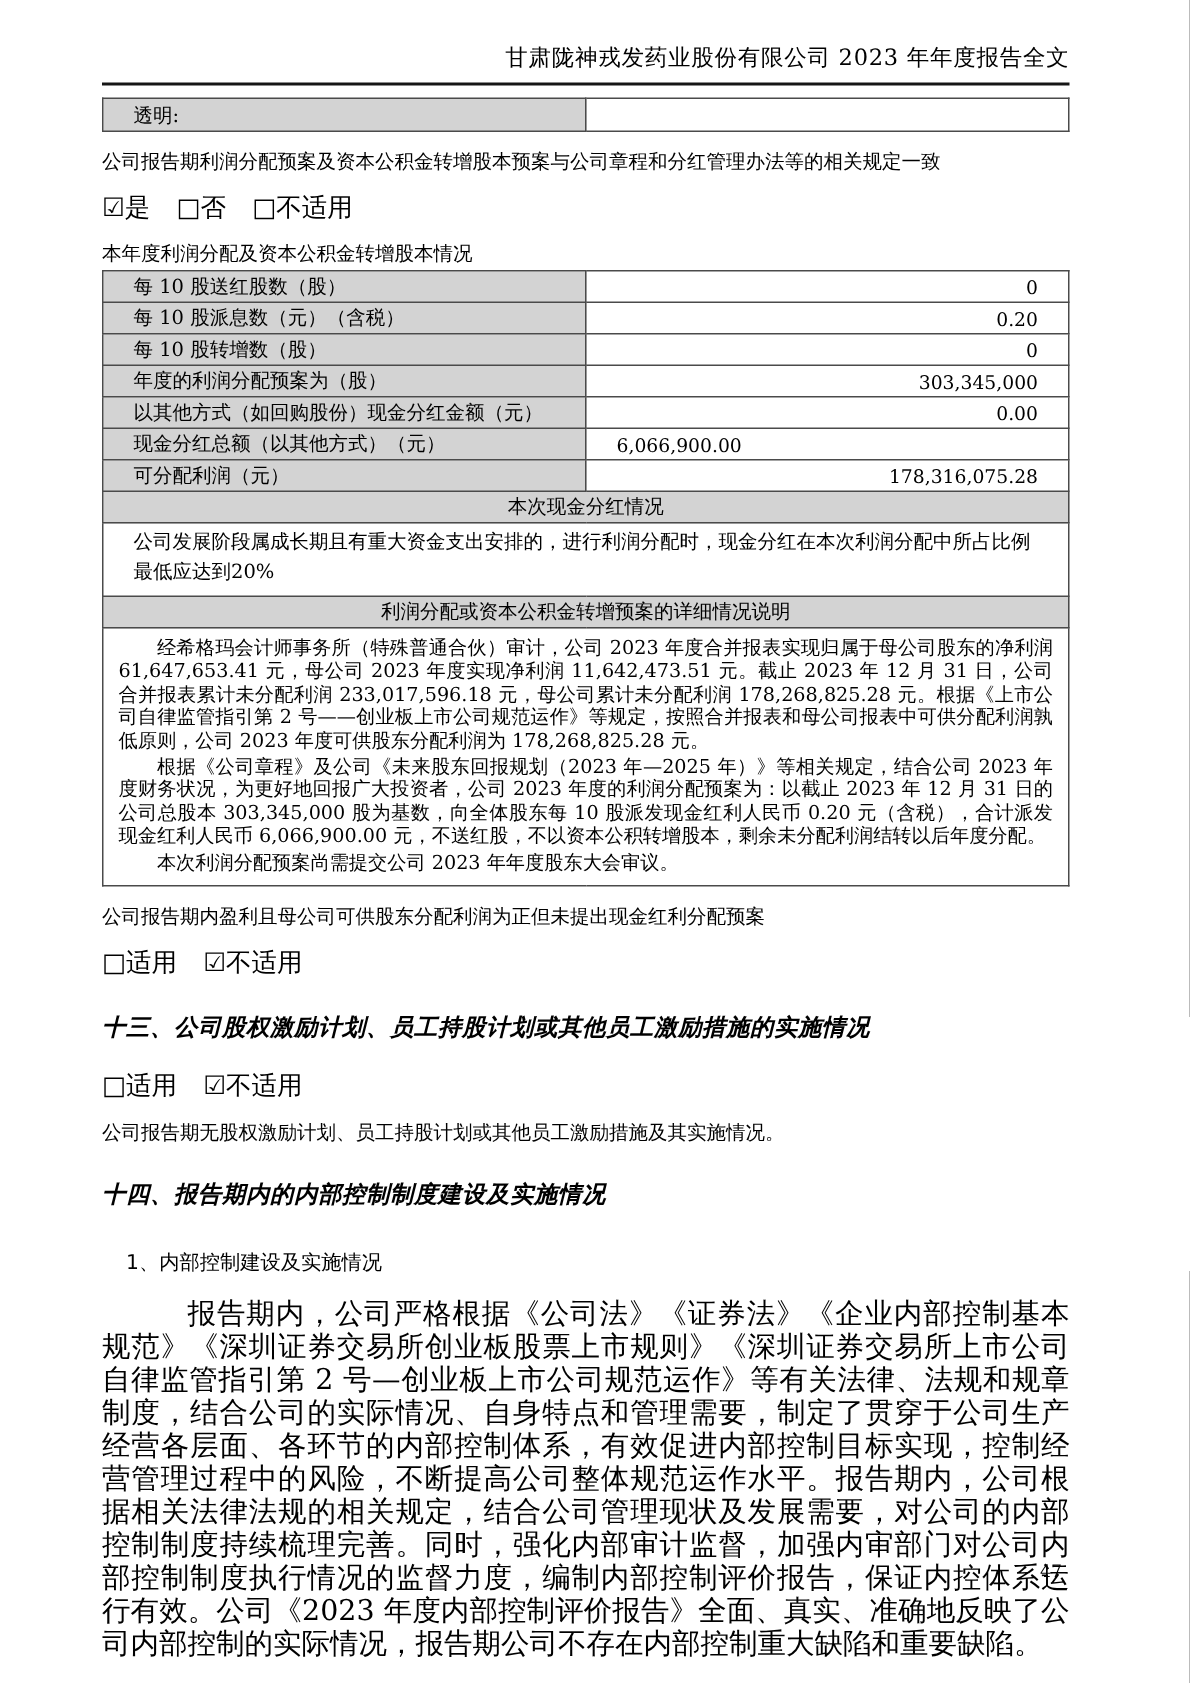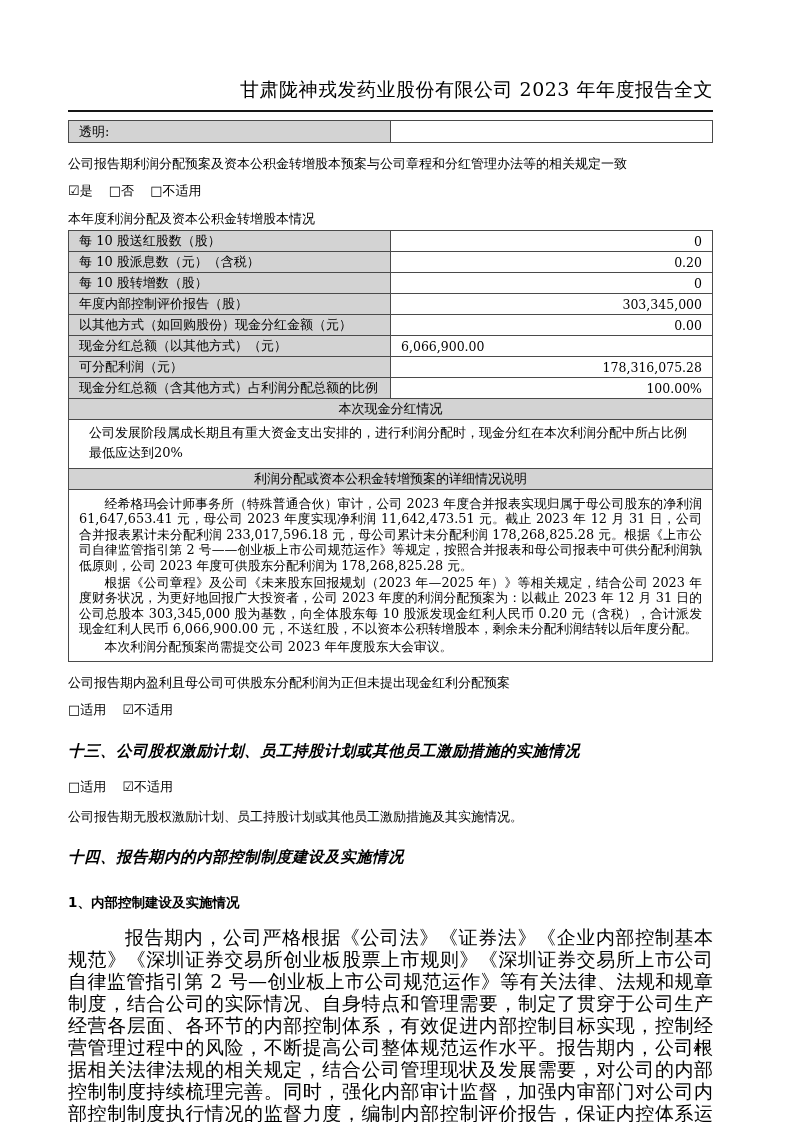"甘肃陇神戎发药业股份有限公司 2023 年年度报告全文" .doc-header { font-size: 19px -> 15px; padding-top: 77px -> 29px }
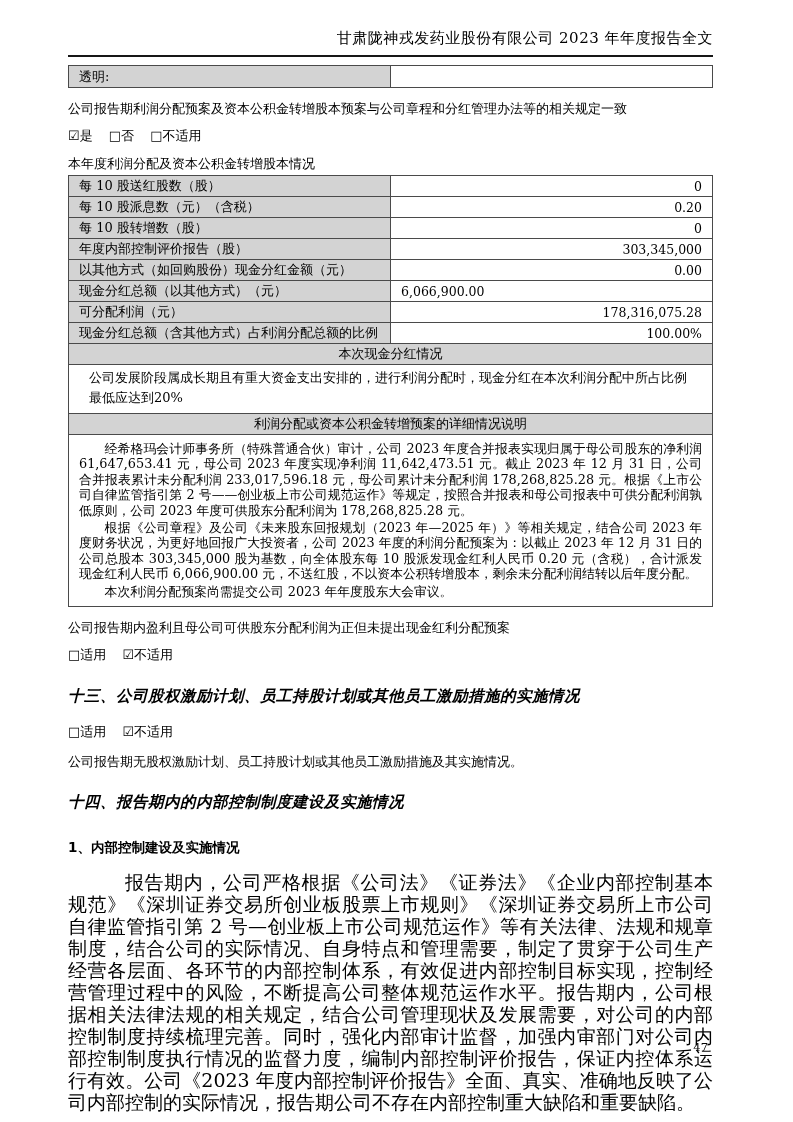"透明:" table.tbl td { padding: 1px 10px -> 1px 20px }
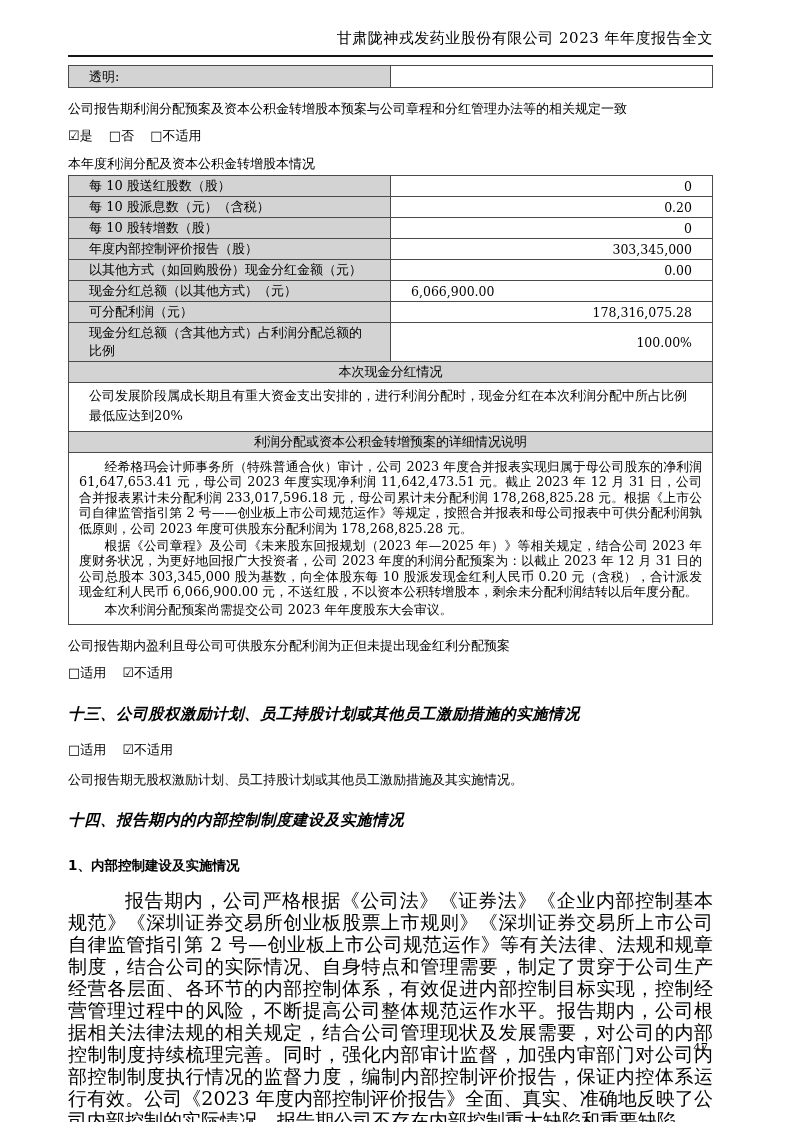"☑是 □否 □不适用" .check-line { font-size: 13px -> 17px }
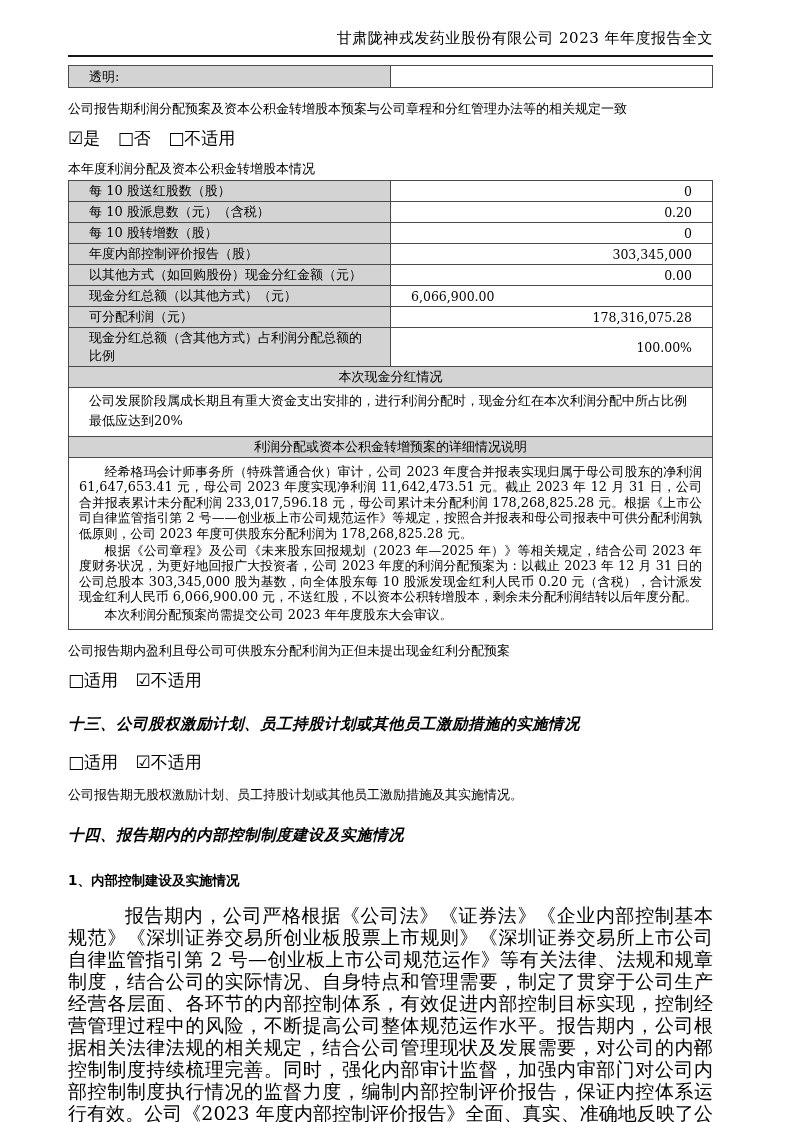"年度内部控制评价报告（股）" td.gray { text: 内部控制评价报告 -> 的利润分配预案为 }
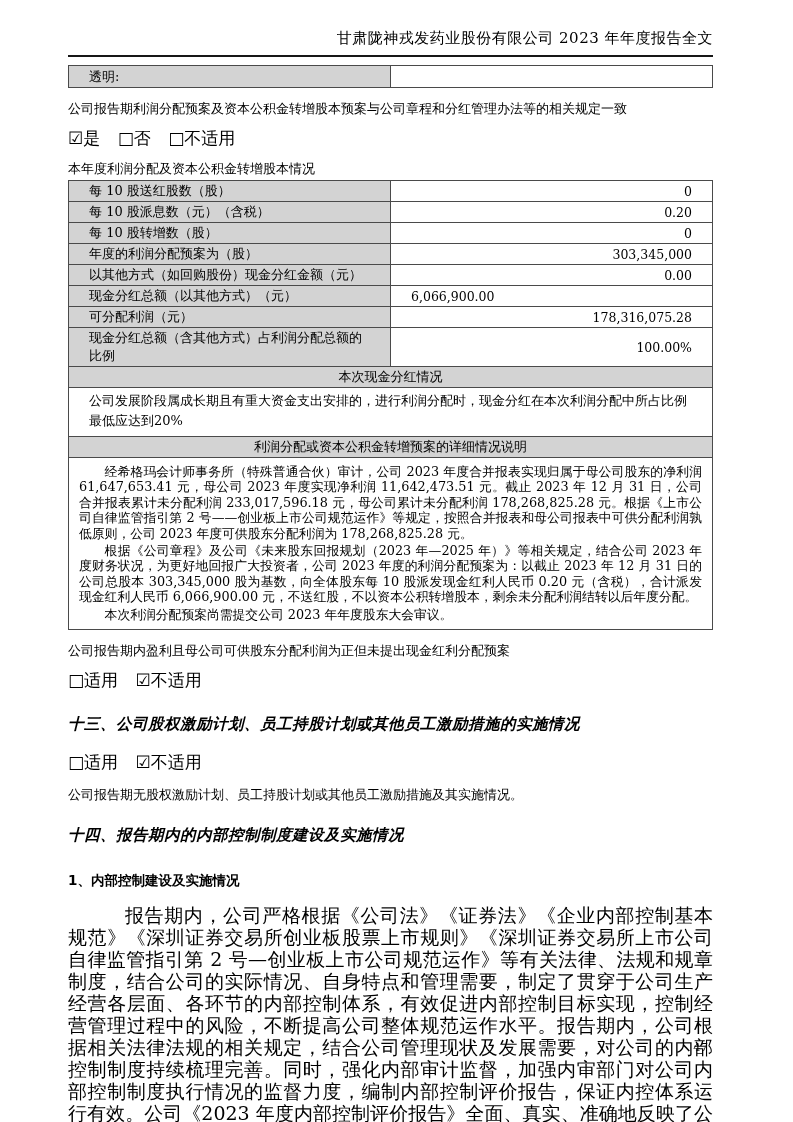"现金分红总额（含其他方式）占利润分配总额的比例" tr { html: <tr> <td>现金分红总额（含其他方式）占利润分配总额的比例</td> <td>100.00%</td> </tr> -> none }
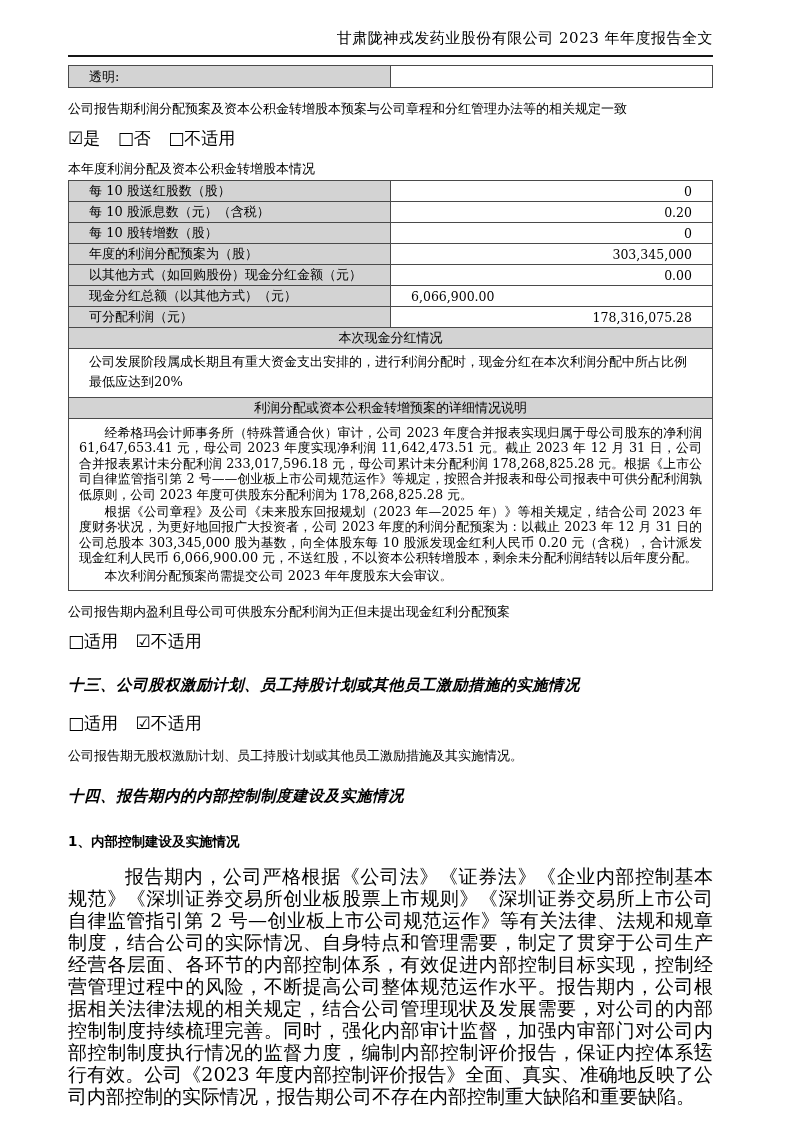"1、内部控制建设及实施情况" h3.subsec { font-weight: bold -> normal; margin: 26px 0 0 -> 26px 16px 0 }
